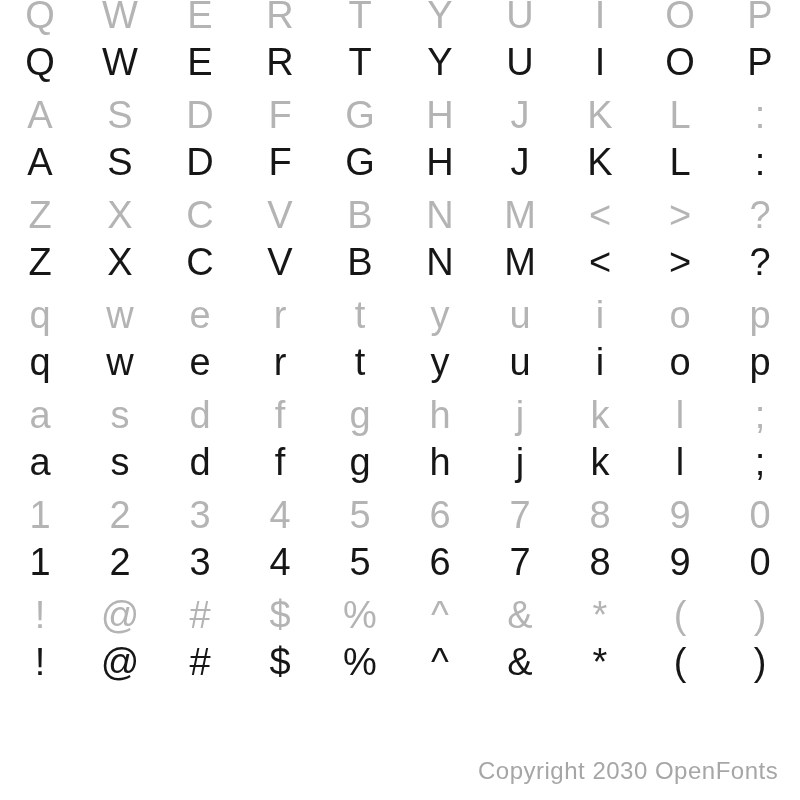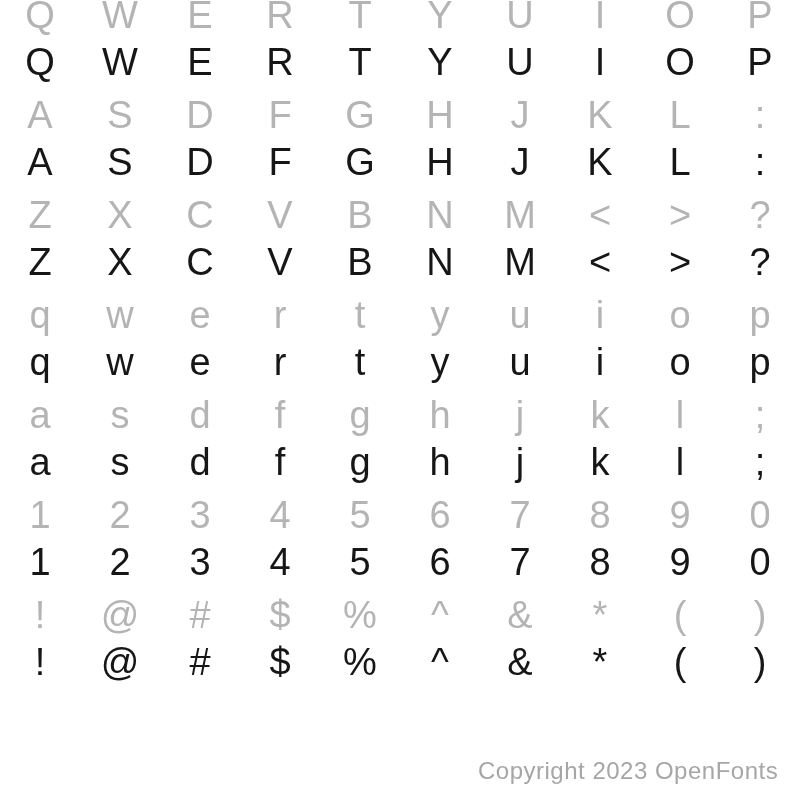"Copyright 2023 OpenFonts" div.footer-copyright { text: 2023 -> 2030 }
